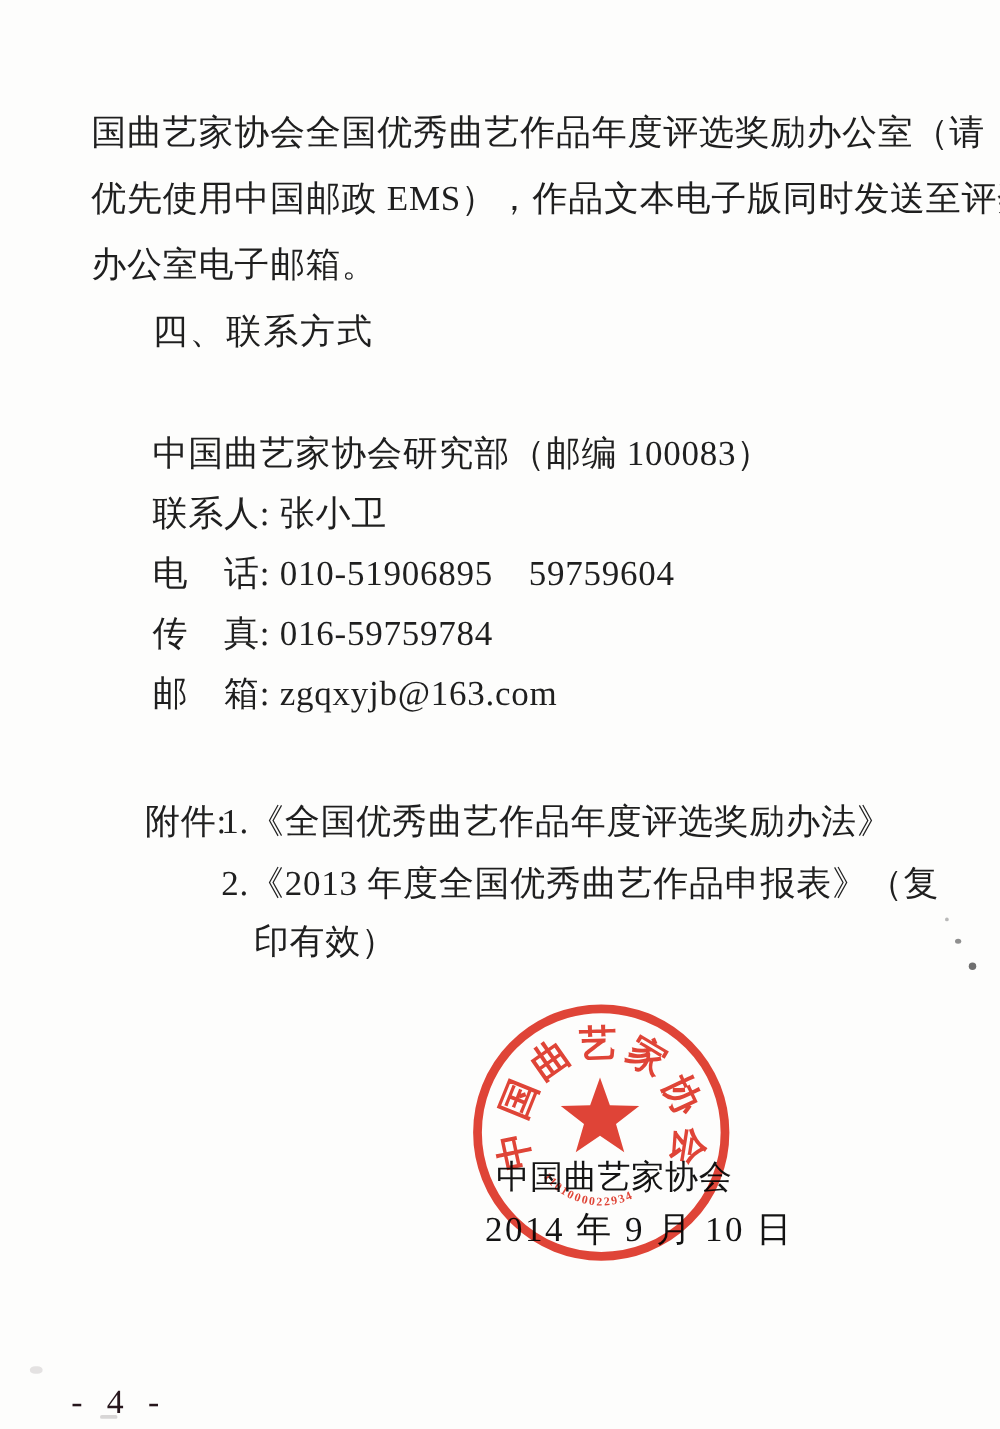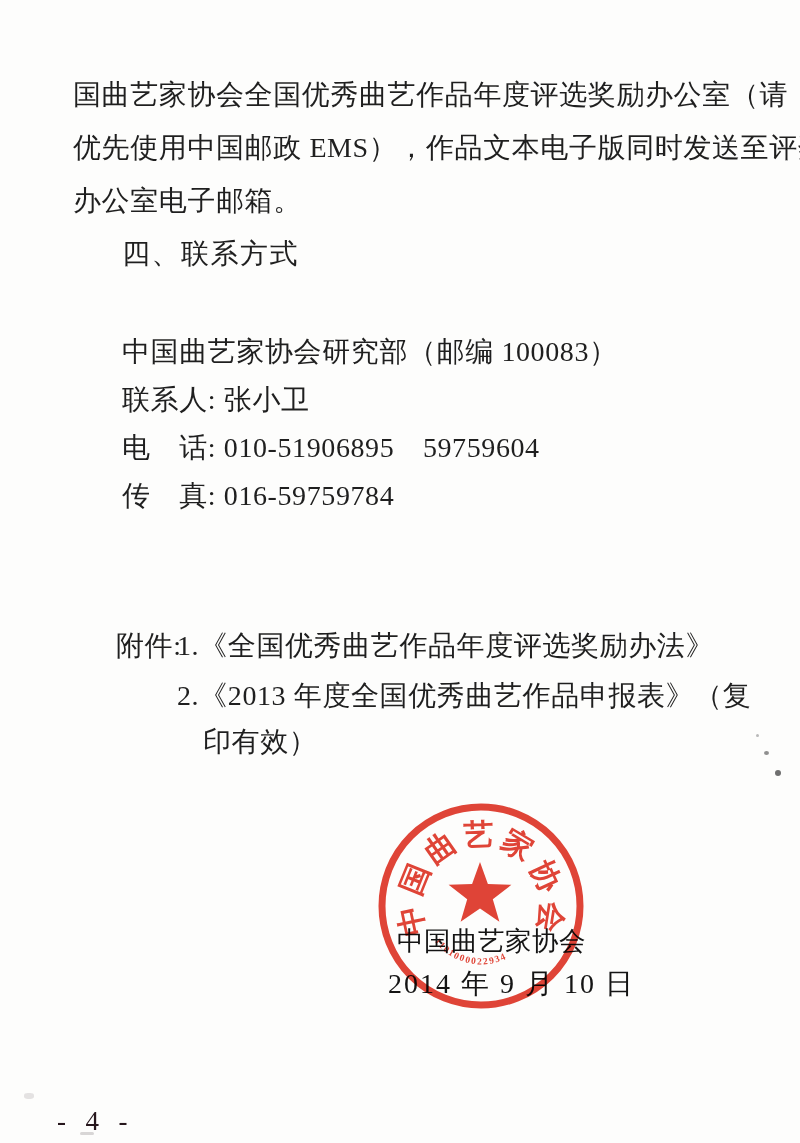"国曲艺家协会全国优秀曲艺作品年度评选奖励办公室（请" .line { margin-top: none -> 11px }
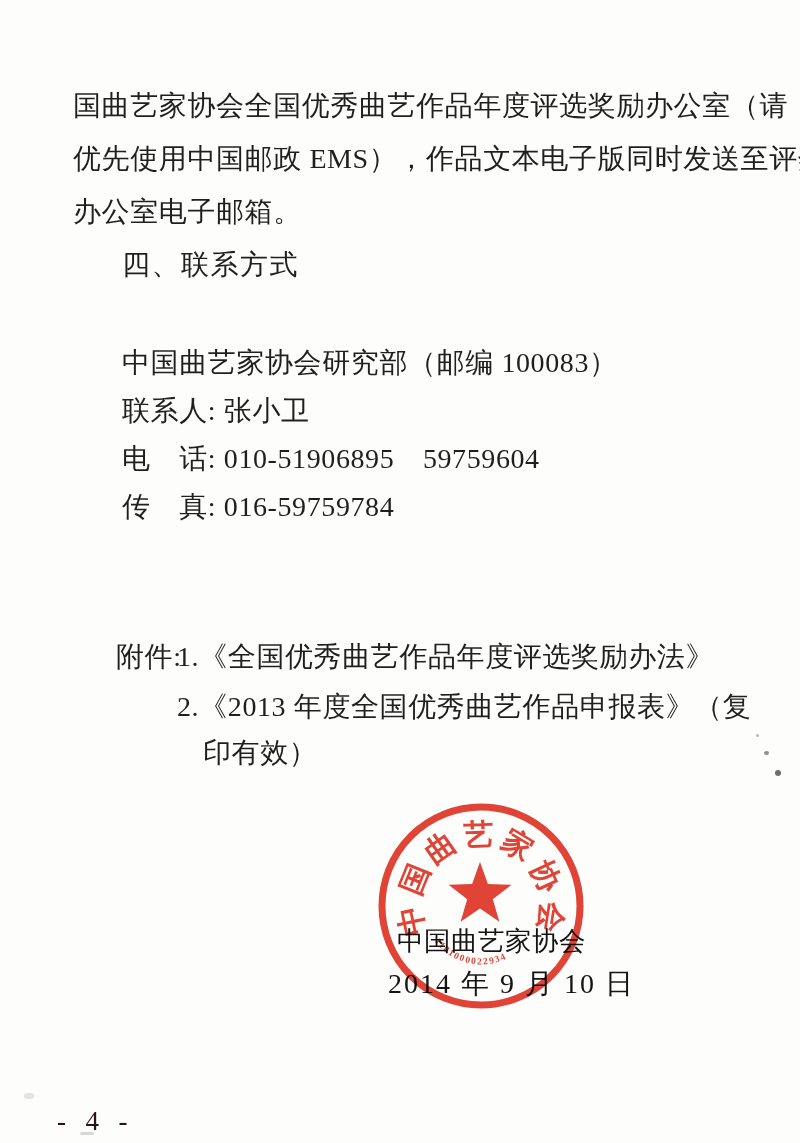"邮 箱: zgqxyjb@163.com" div.line { html: none -> <div>邮 箱: zgqxyjb@163.com</div> }
